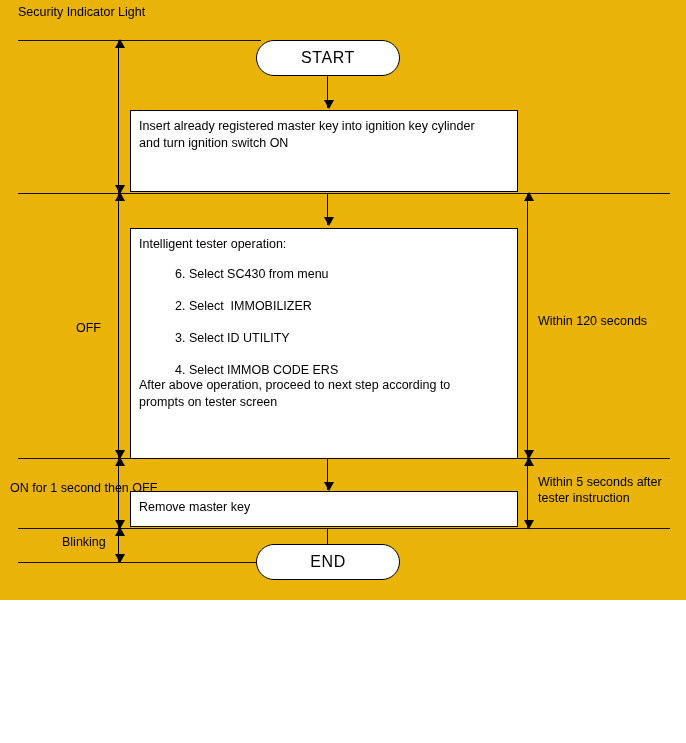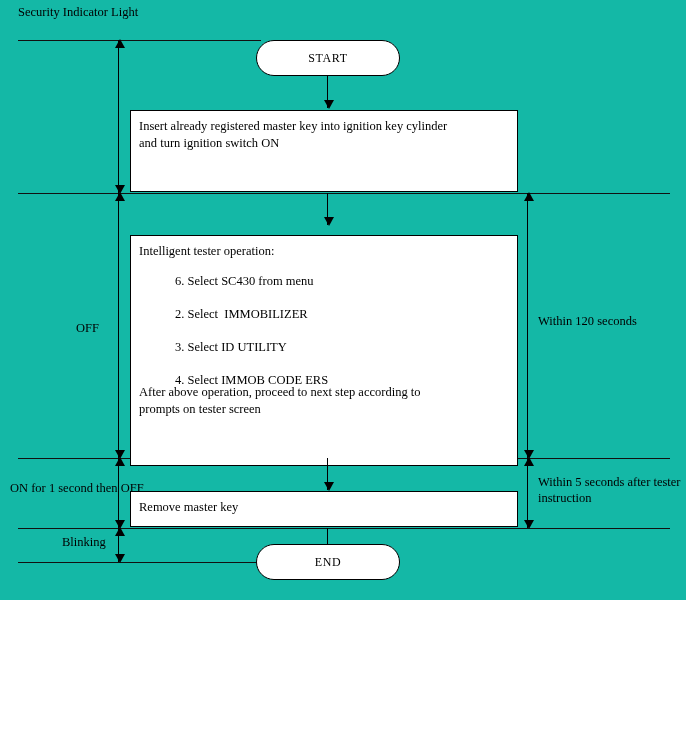"Security Indicator Light" #page { background: #14b8a6 -> #eab308; font-family: Liberation Serif, serif -> none }
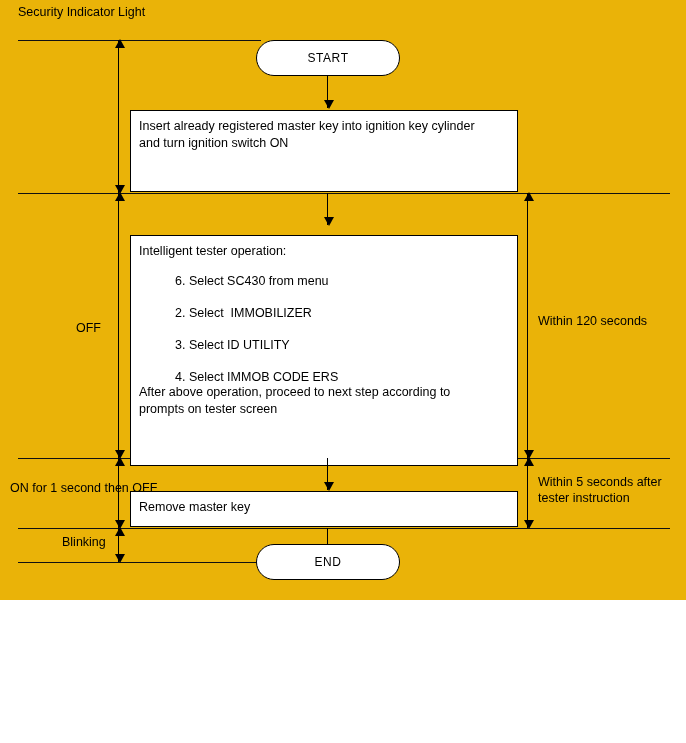"START" .terminator { font-size: 12px -> 16px }
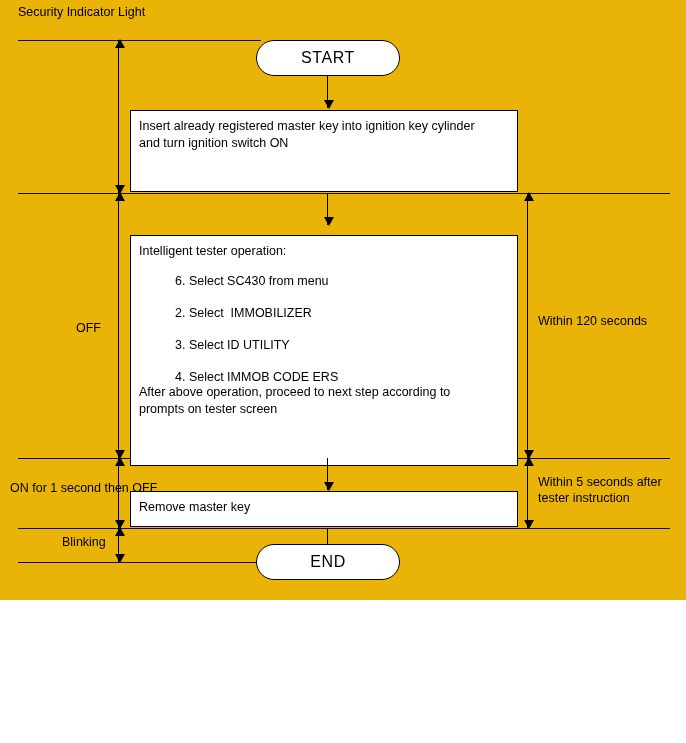"Intelligent tester operation:" div.box { top: 235px -> 228px }
